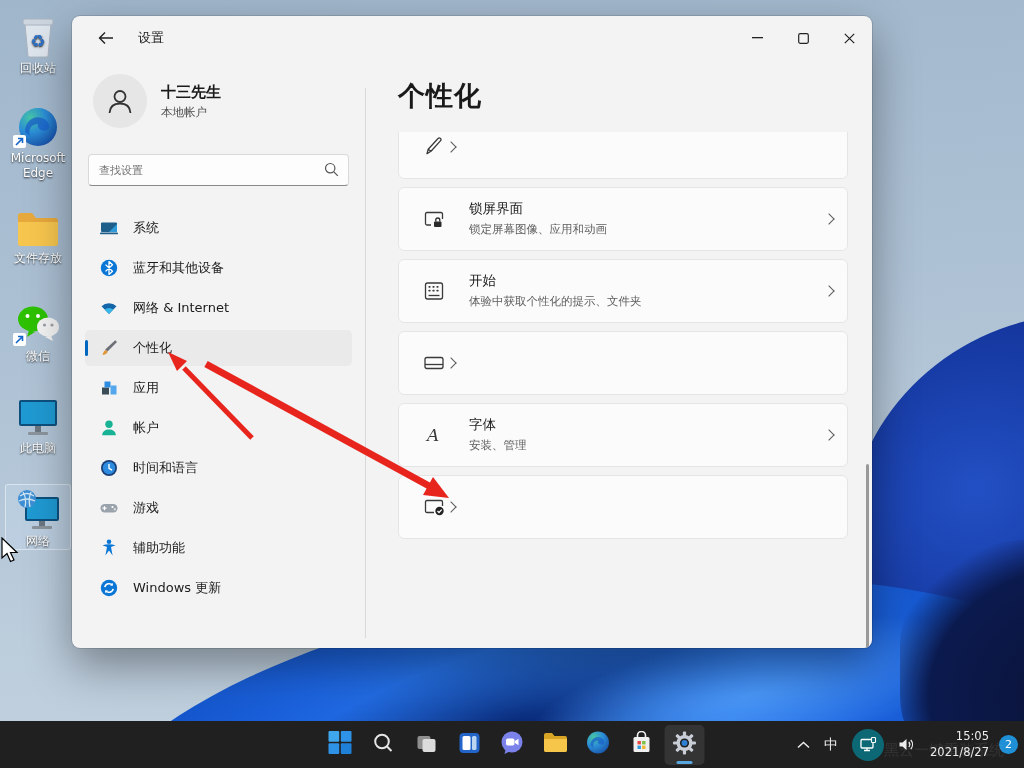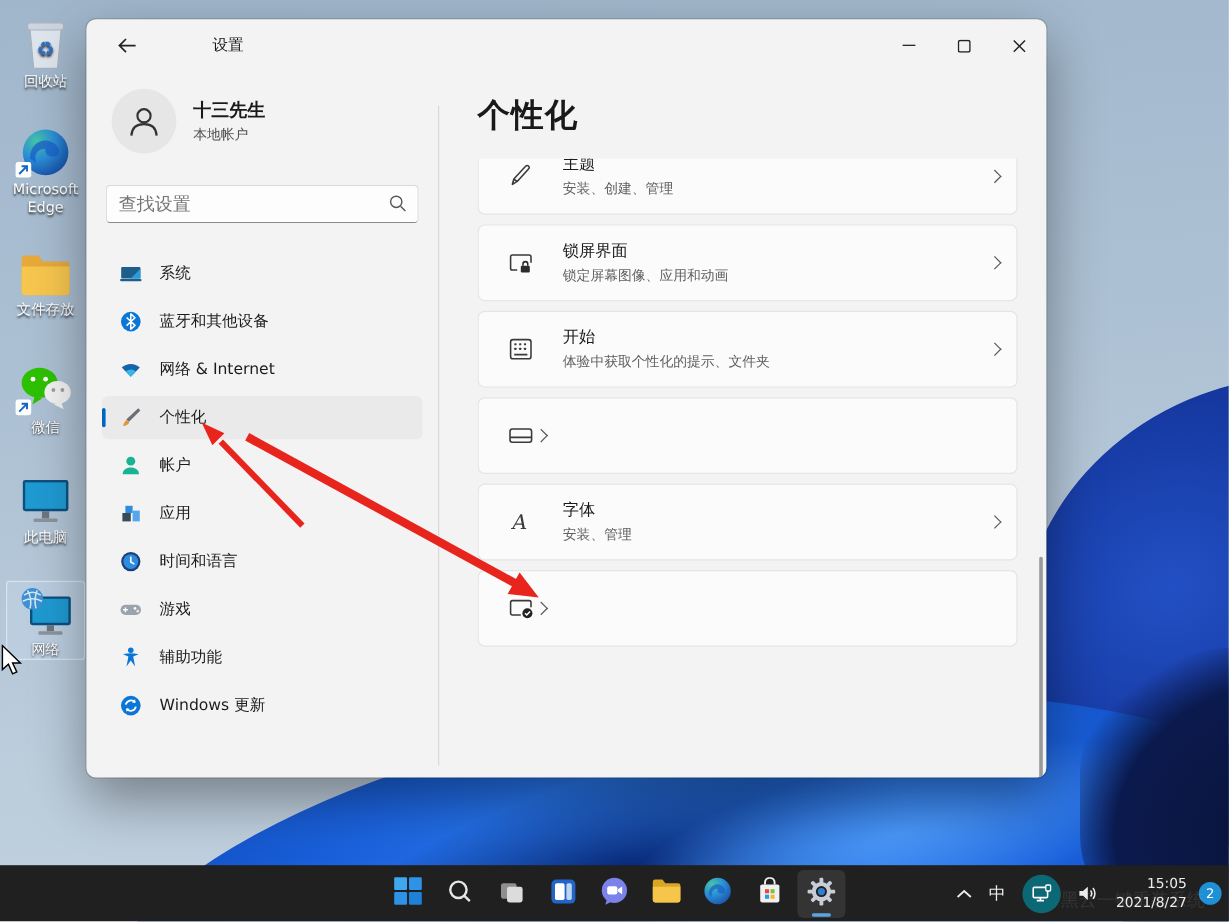"设置" .titlebar { gap: 39px -> none }
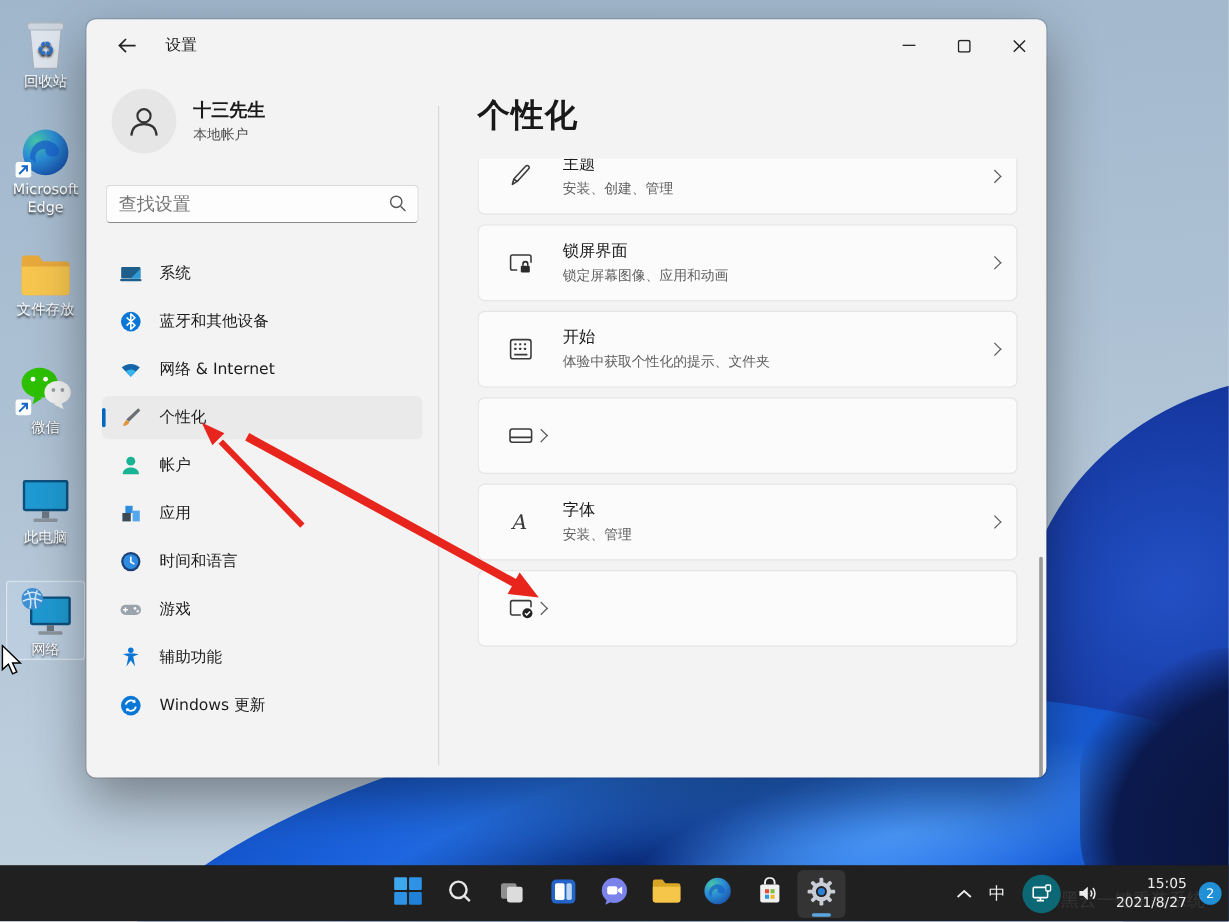"主题" span.card-text { html: <span> <div>主题</div> <div>安装、创建、管理</div> </span> -> none }
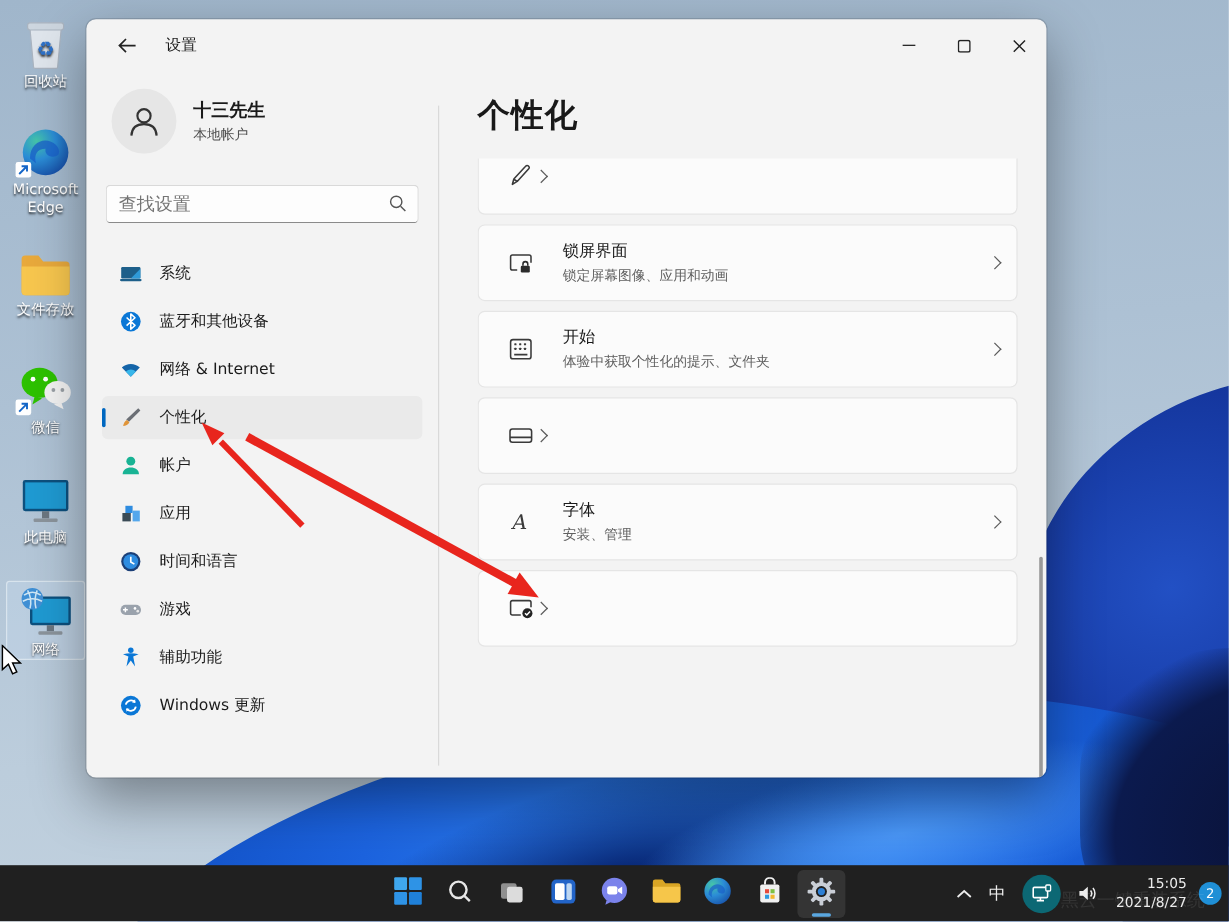"查找设置" .searchbox input { font-size: 15px -> 11px }
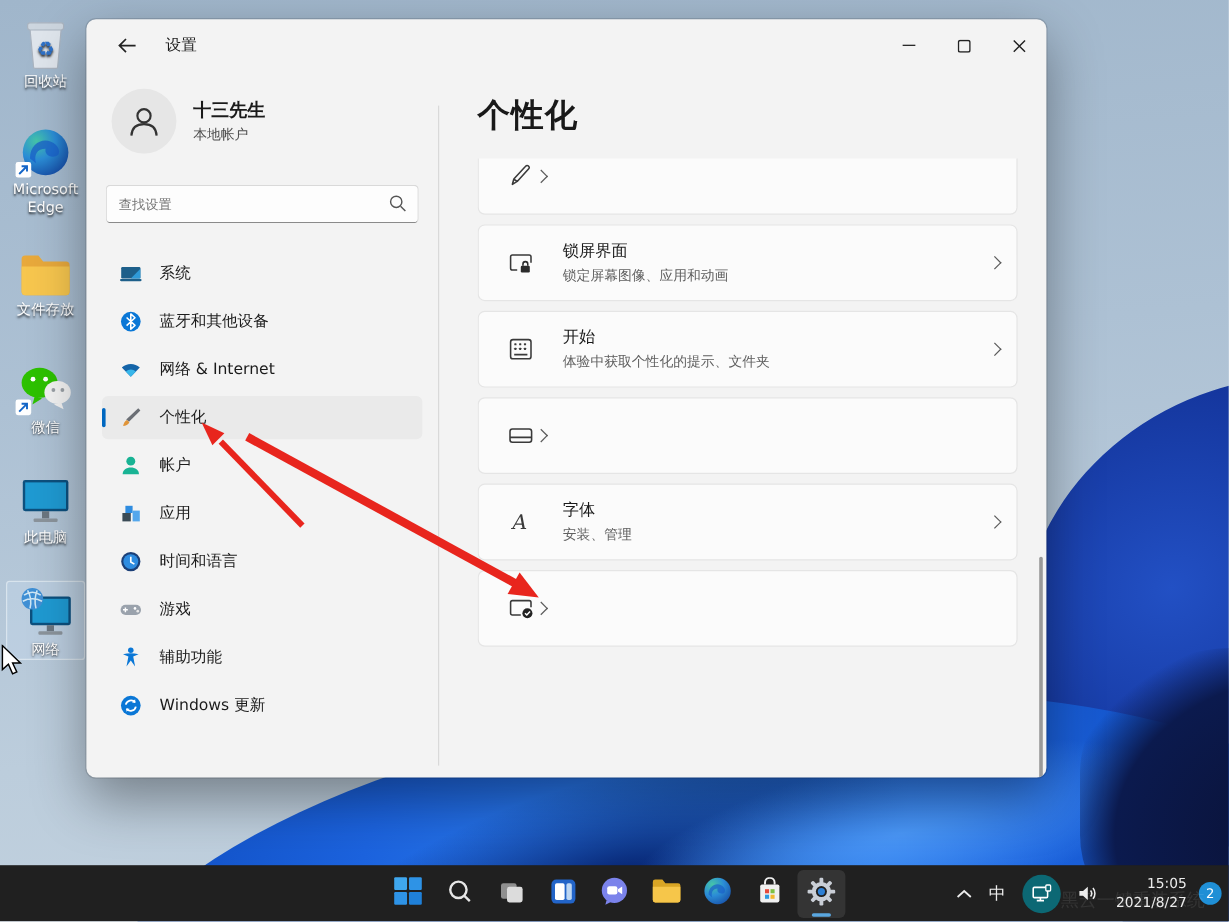"帐户" div.nav-item { order: before "应用" -> after "应用" }
